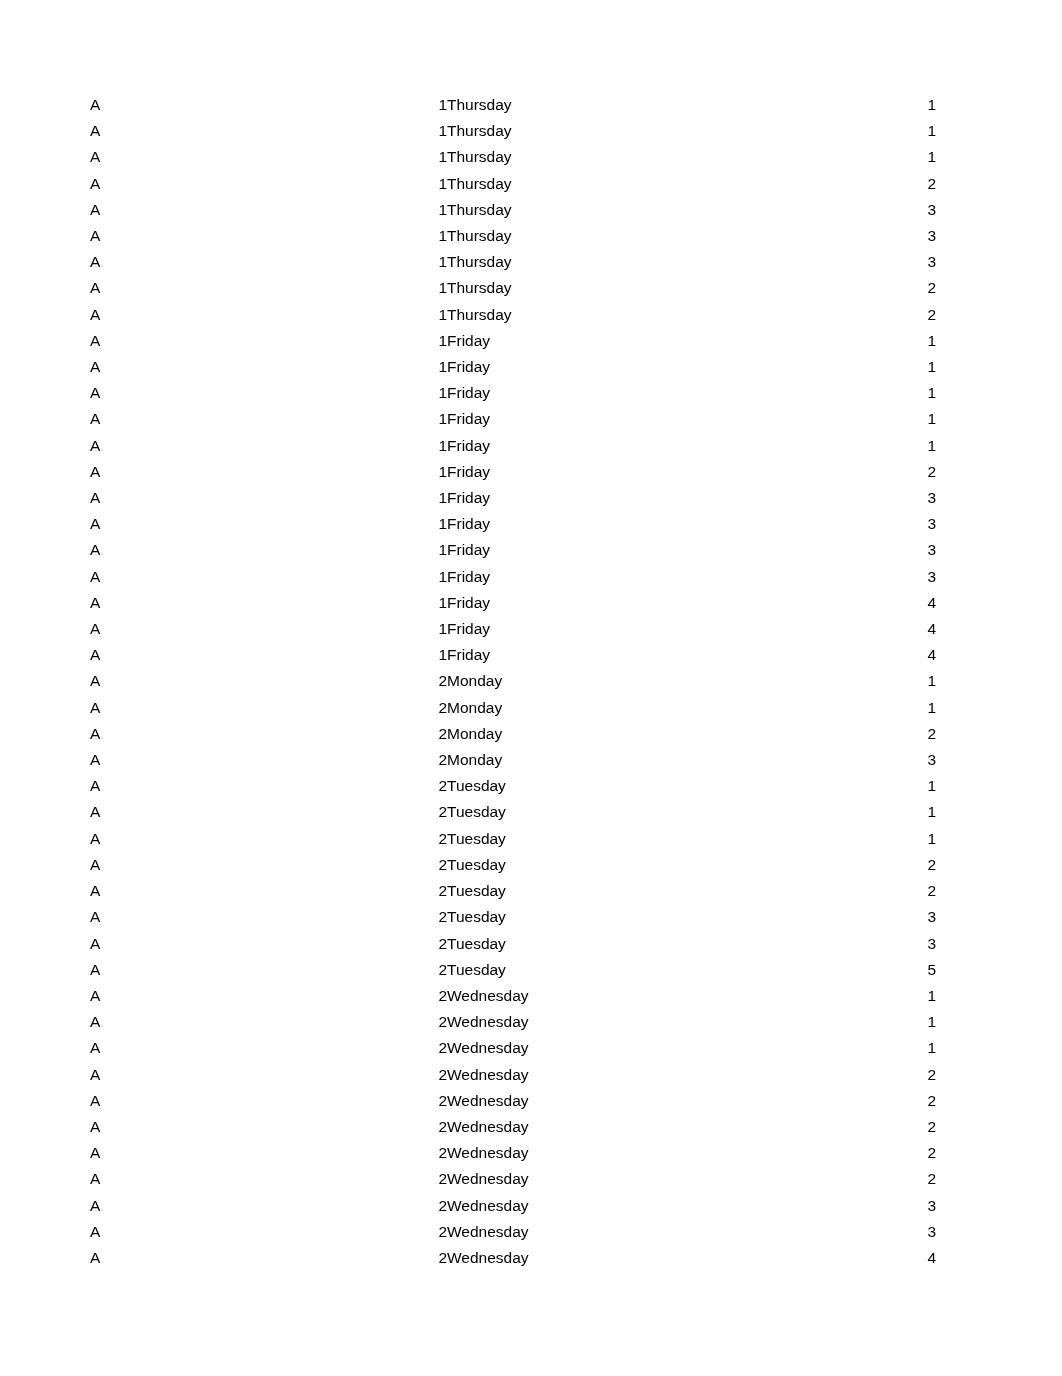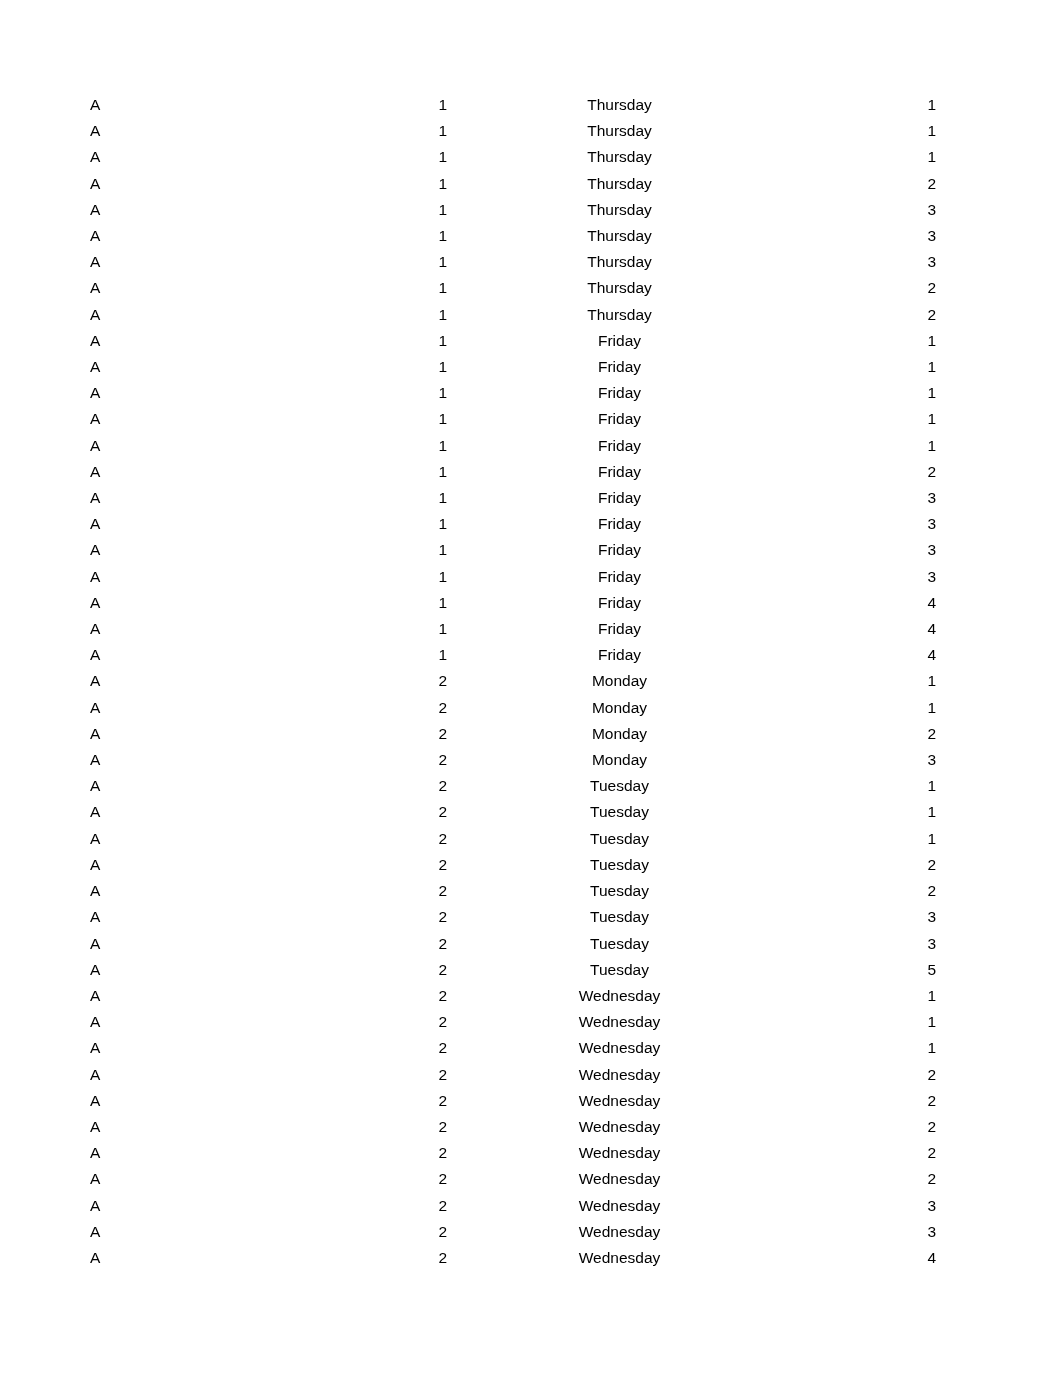"Thursday" td.col-day { text-align: center -> left }
